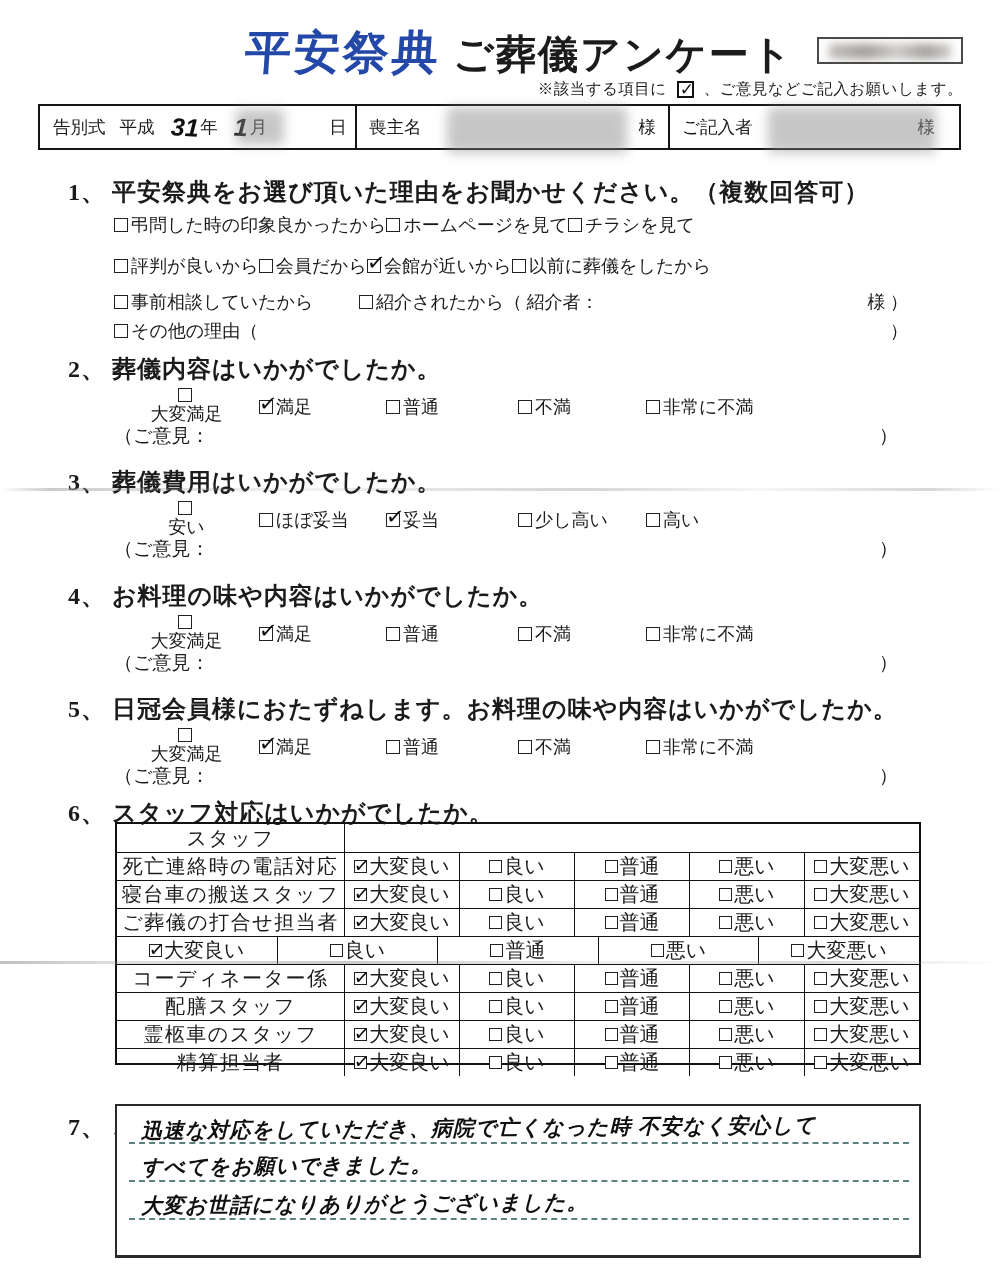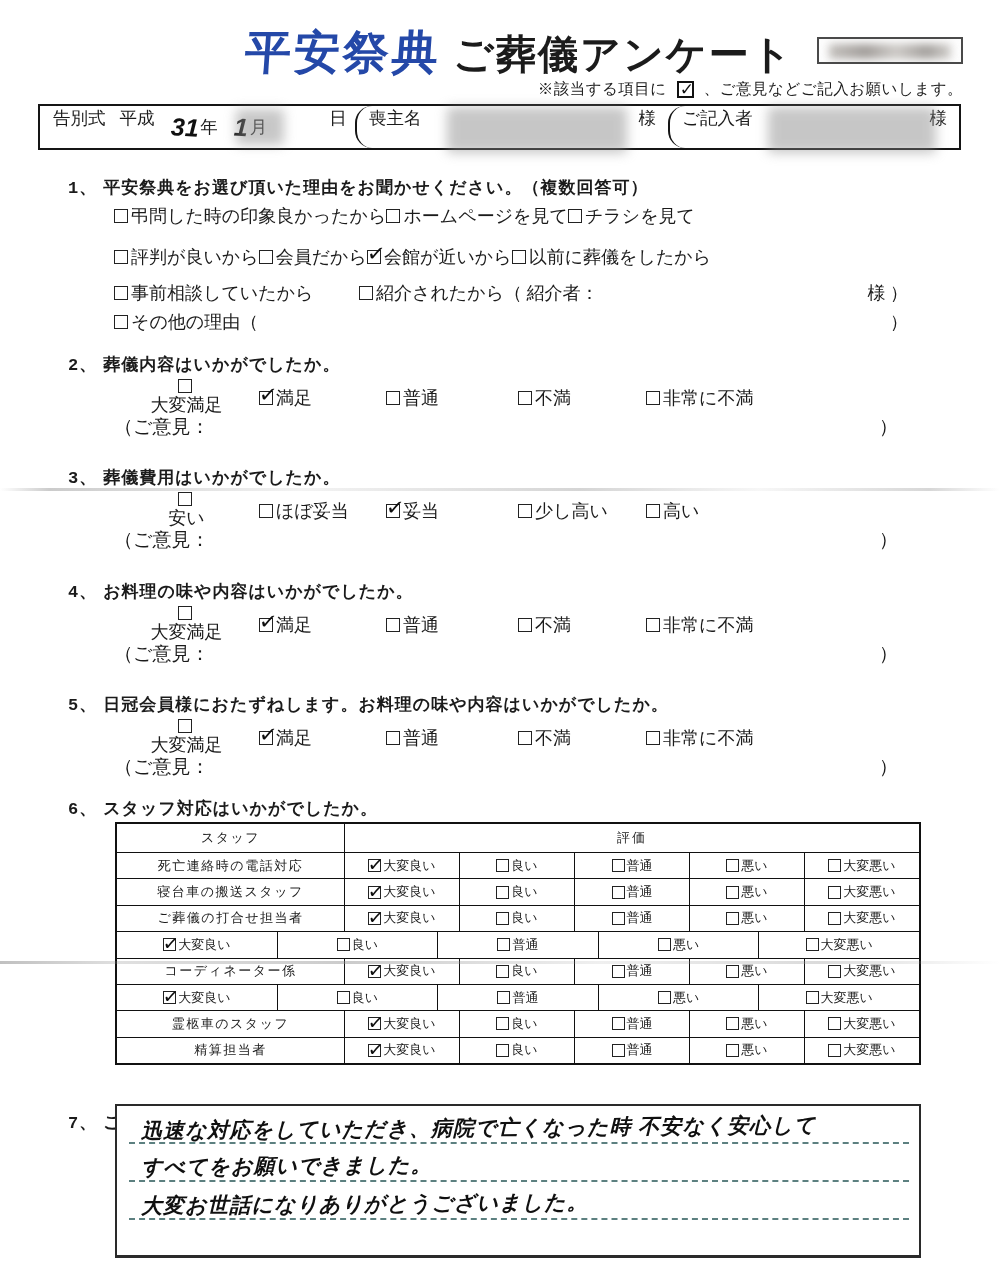"告別式" .info .cell { align-items: none -> center; border-radius: 17px -> none }
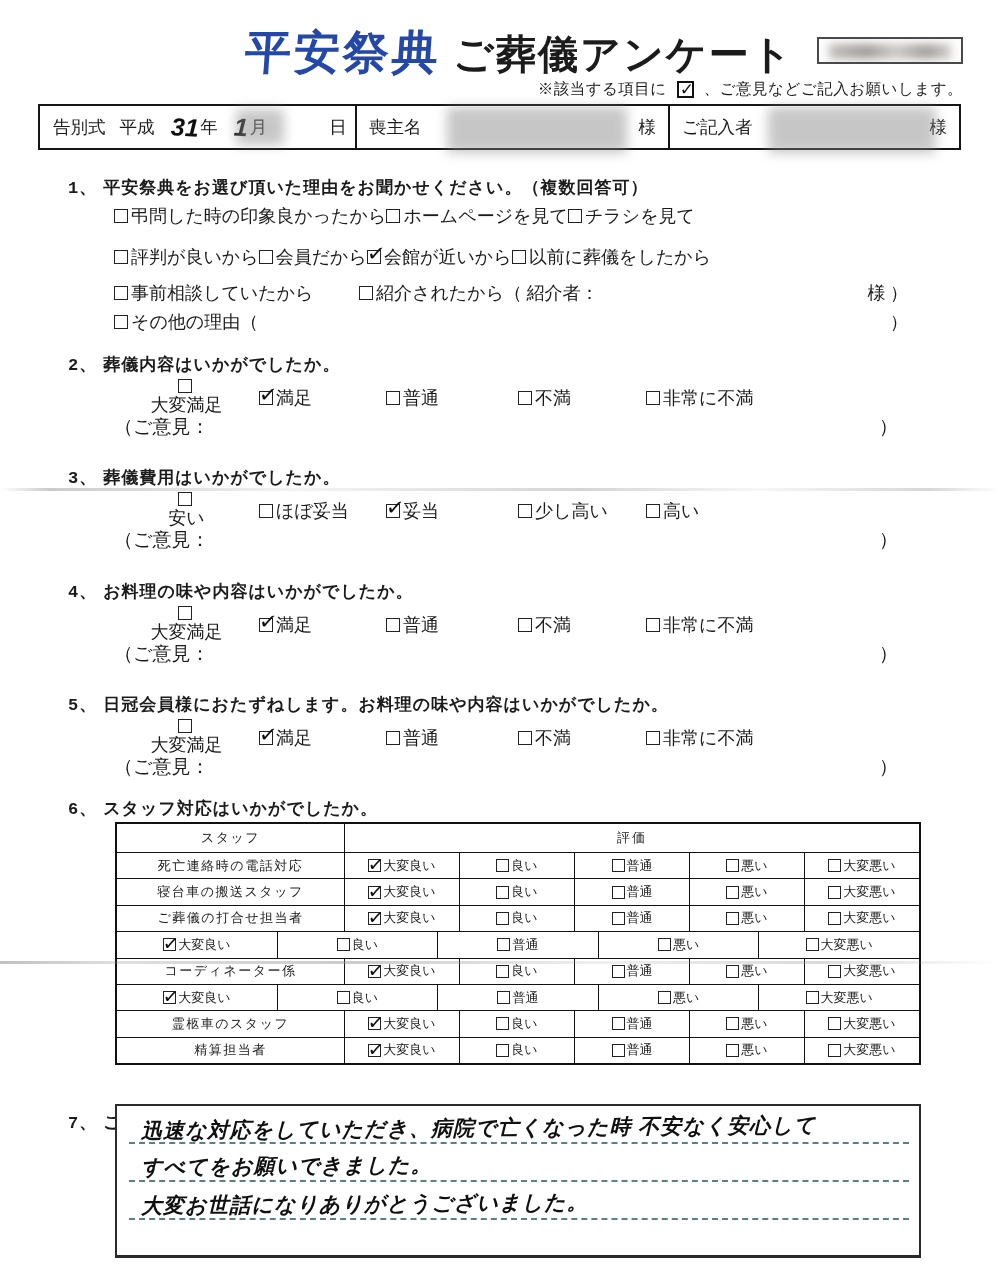"ご記入者" .c3 { padding: 0 12px 0 12px -> 0 24px 0 12px }
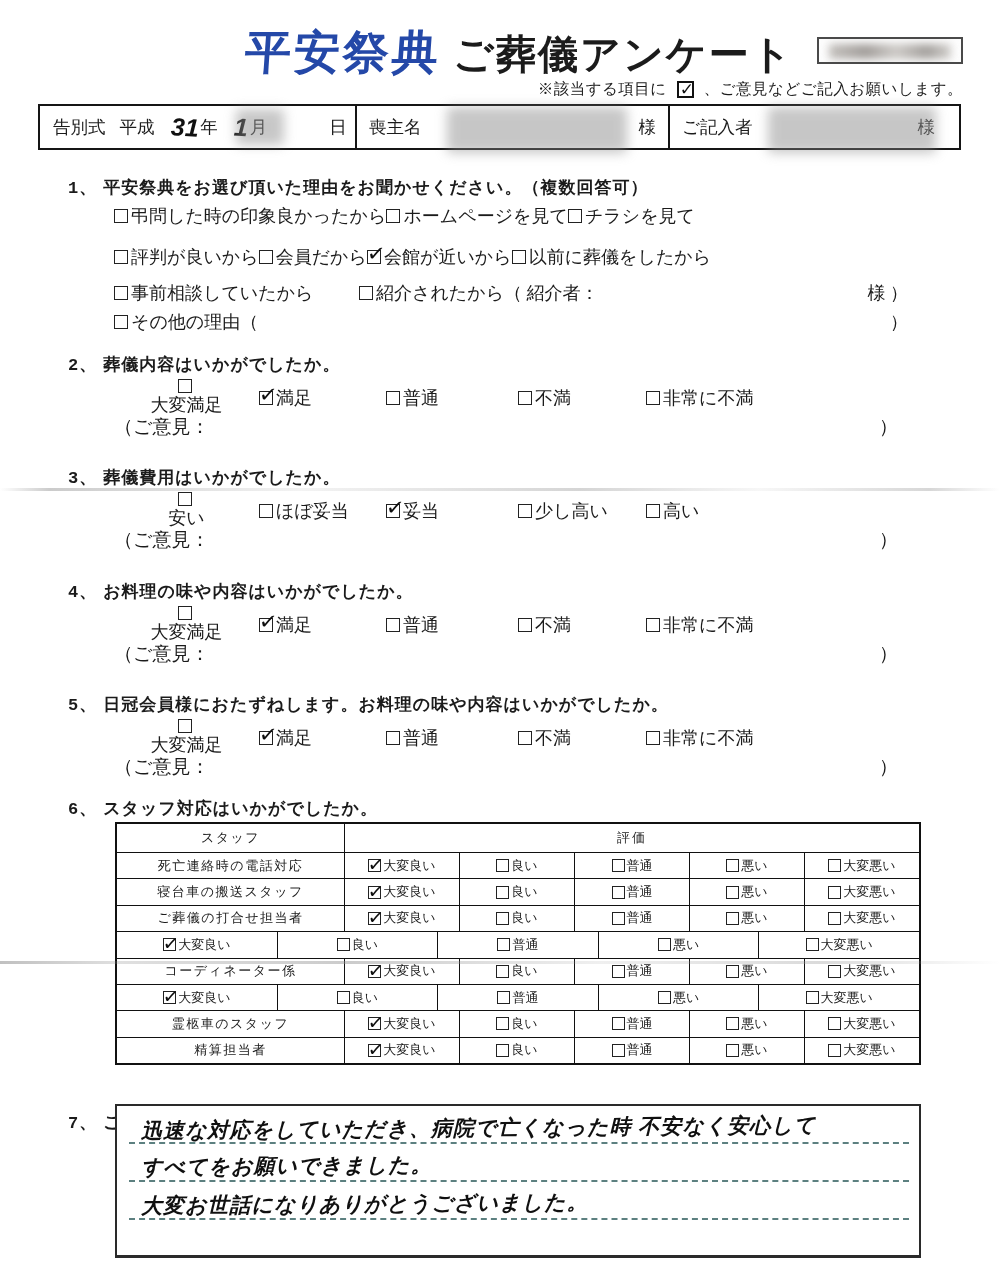"1、 平安祭典をお選び頂いた理由をお聞かせください。（複数回答可）" .qh { font-family: Liberation Mono, monospace -> none; font-size: 17px -> 24px }
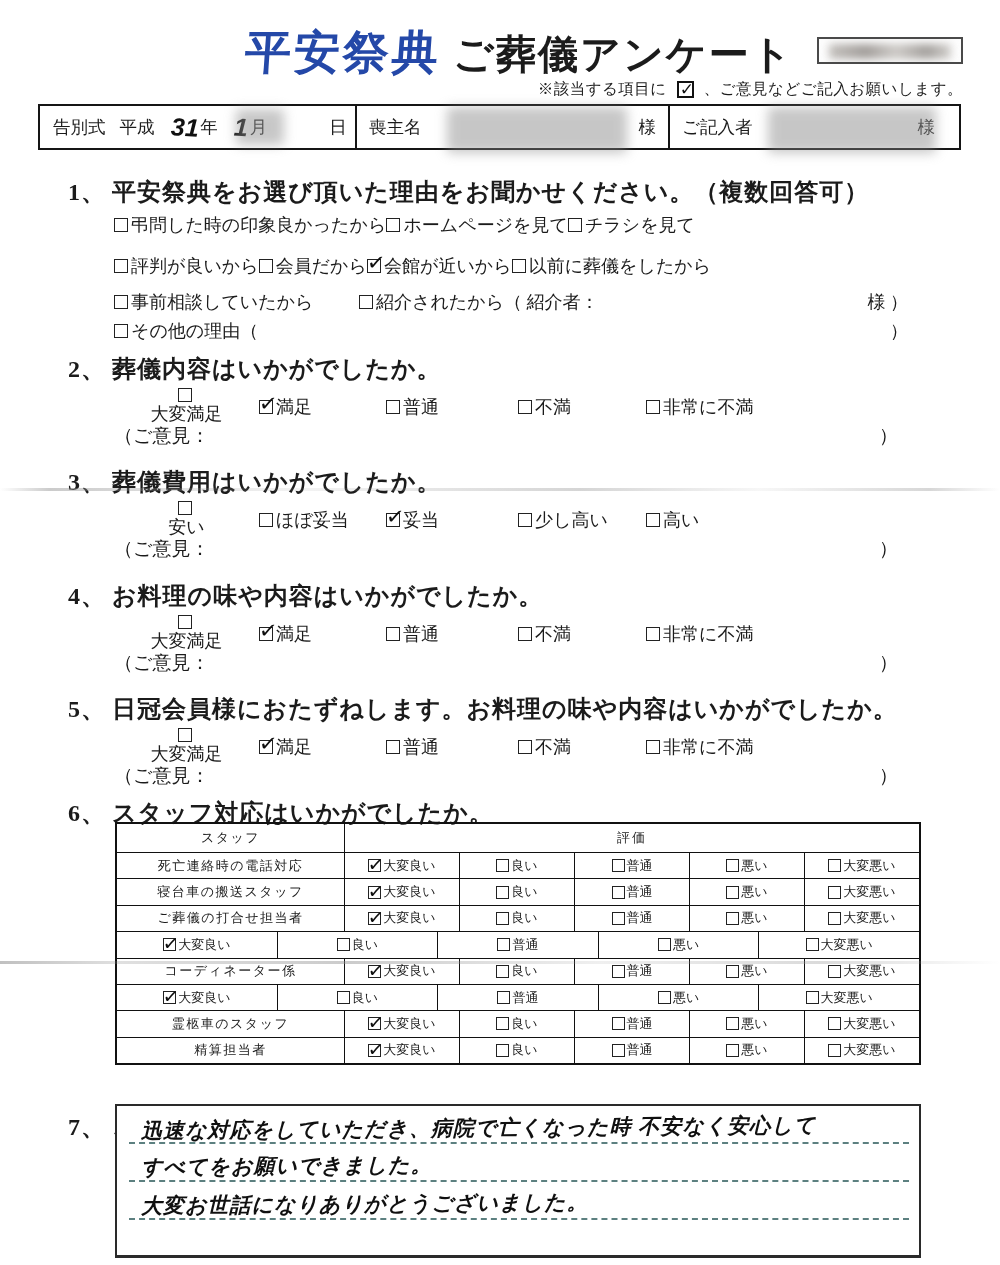"スタッフ" .stable { font-size: 13px -> 20px }
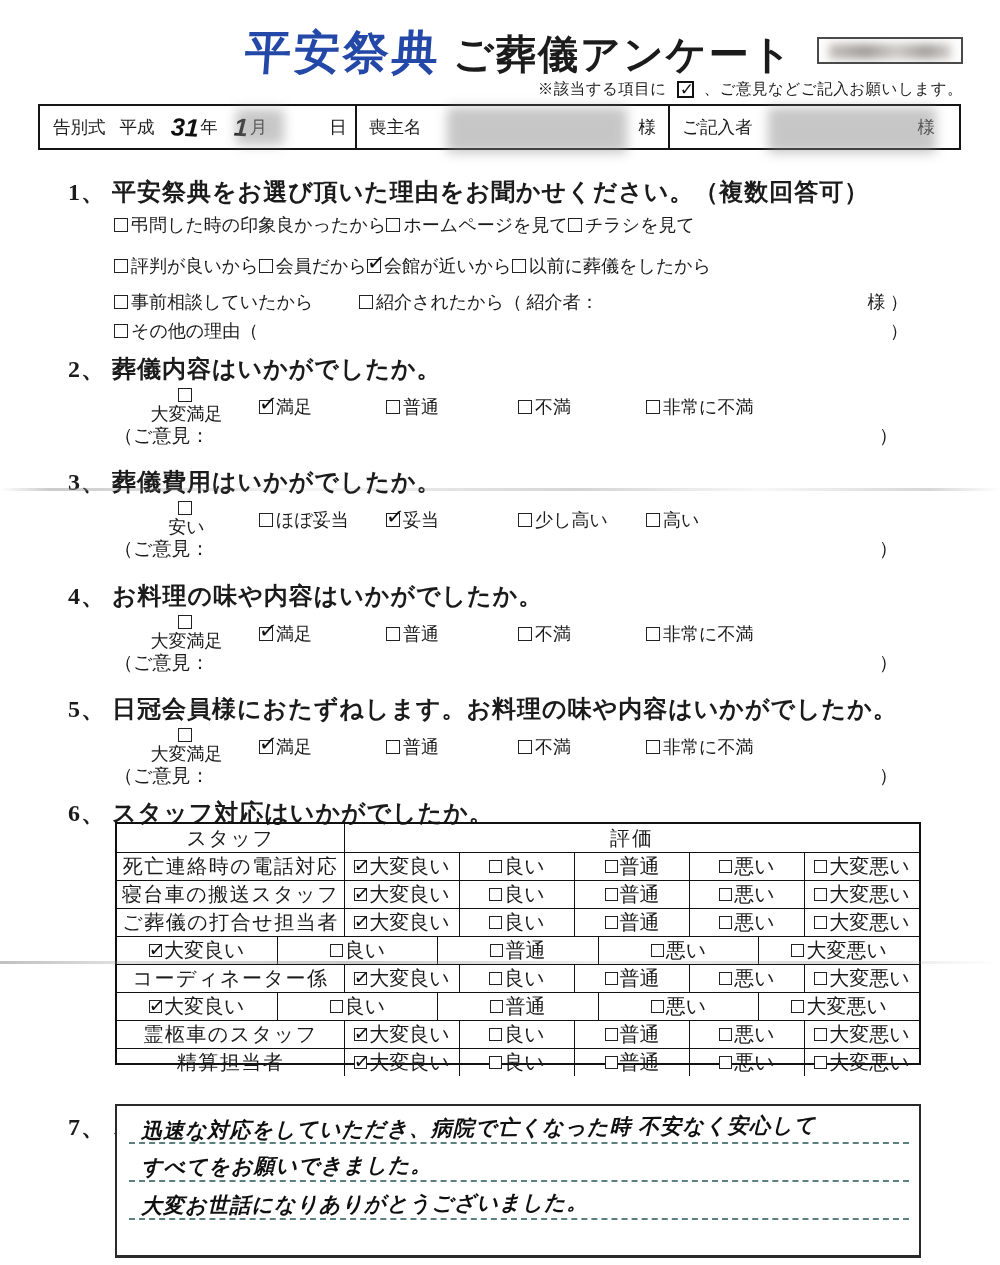"評価" div.teval { html: <div>評価</div> -> none }
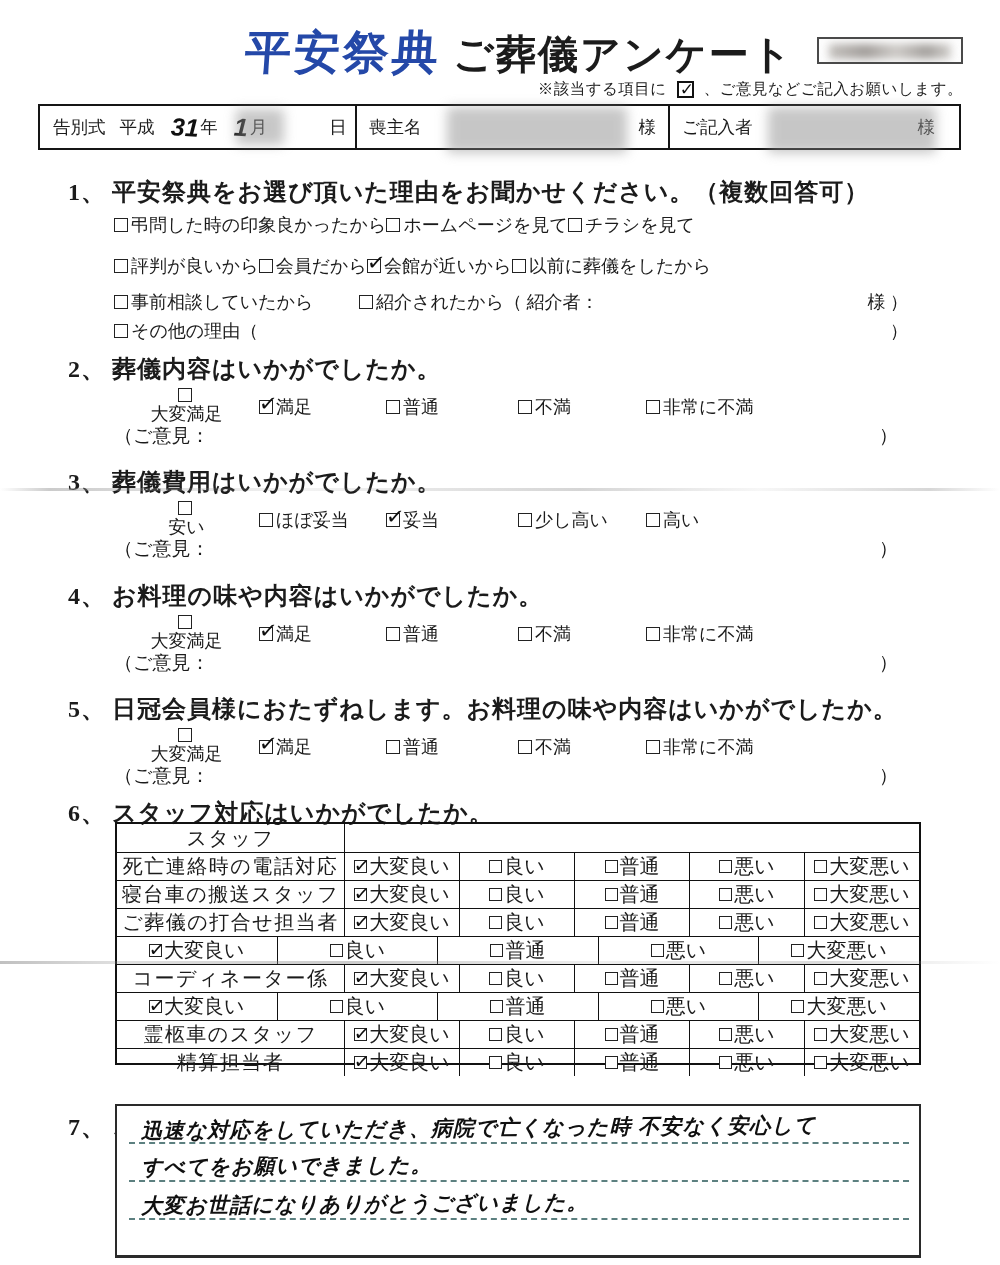"配膳スタッフ" div.tname { html: none -> <div>配膳スタッフ</div> }
